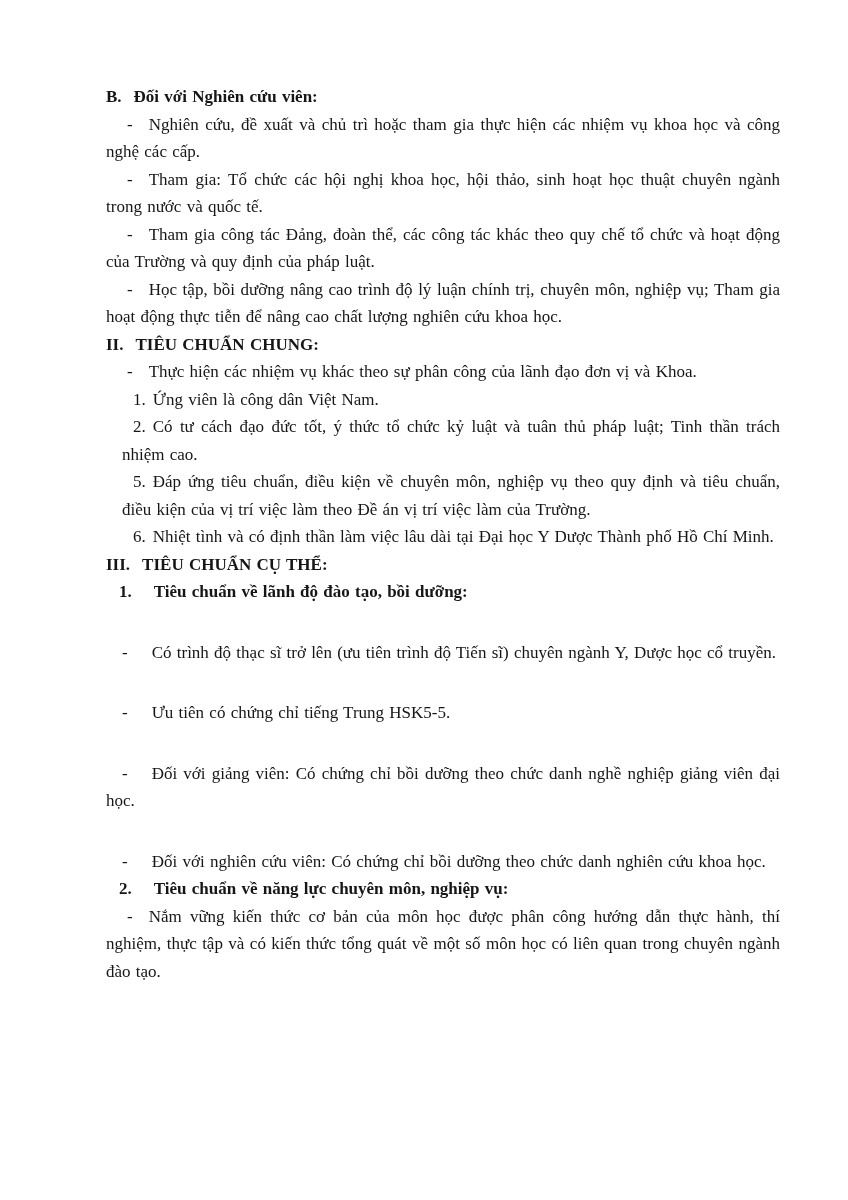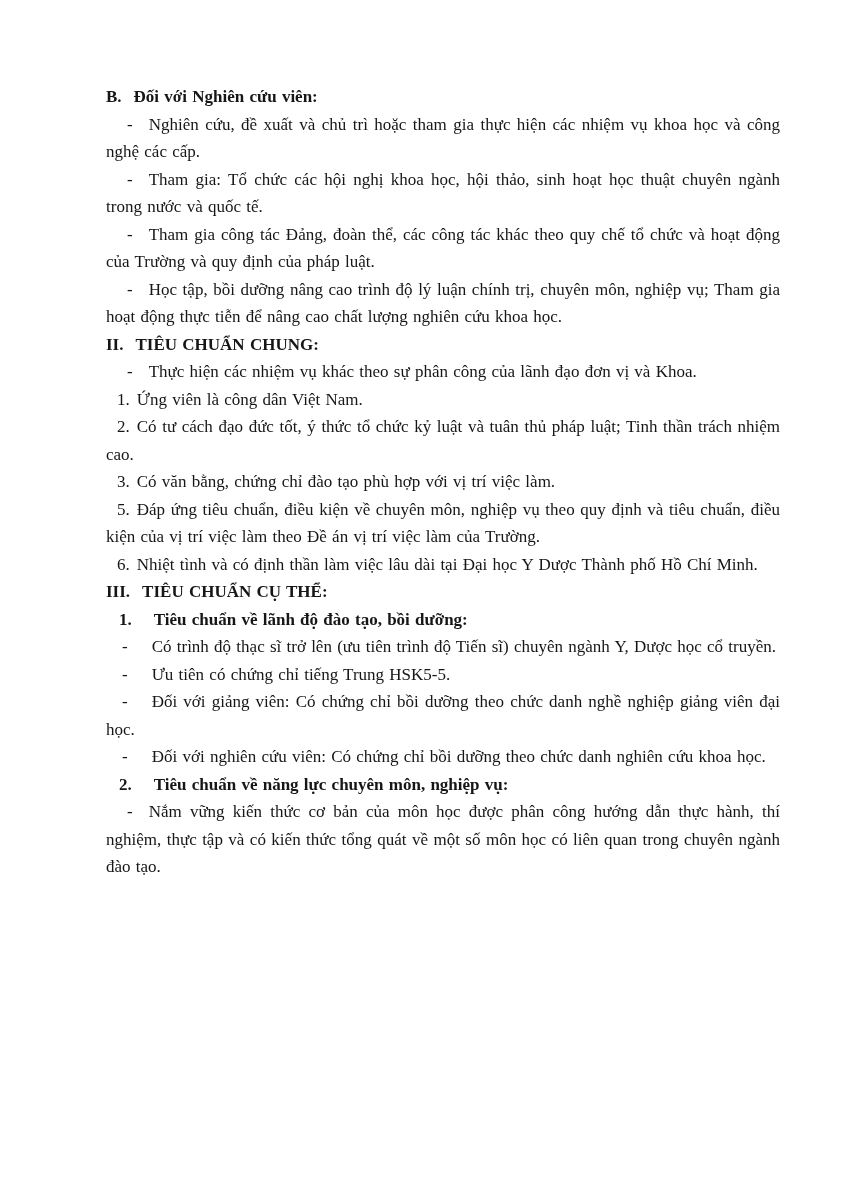"1. Ứng viên là công" .t-num { margin-left: none -> 16px }
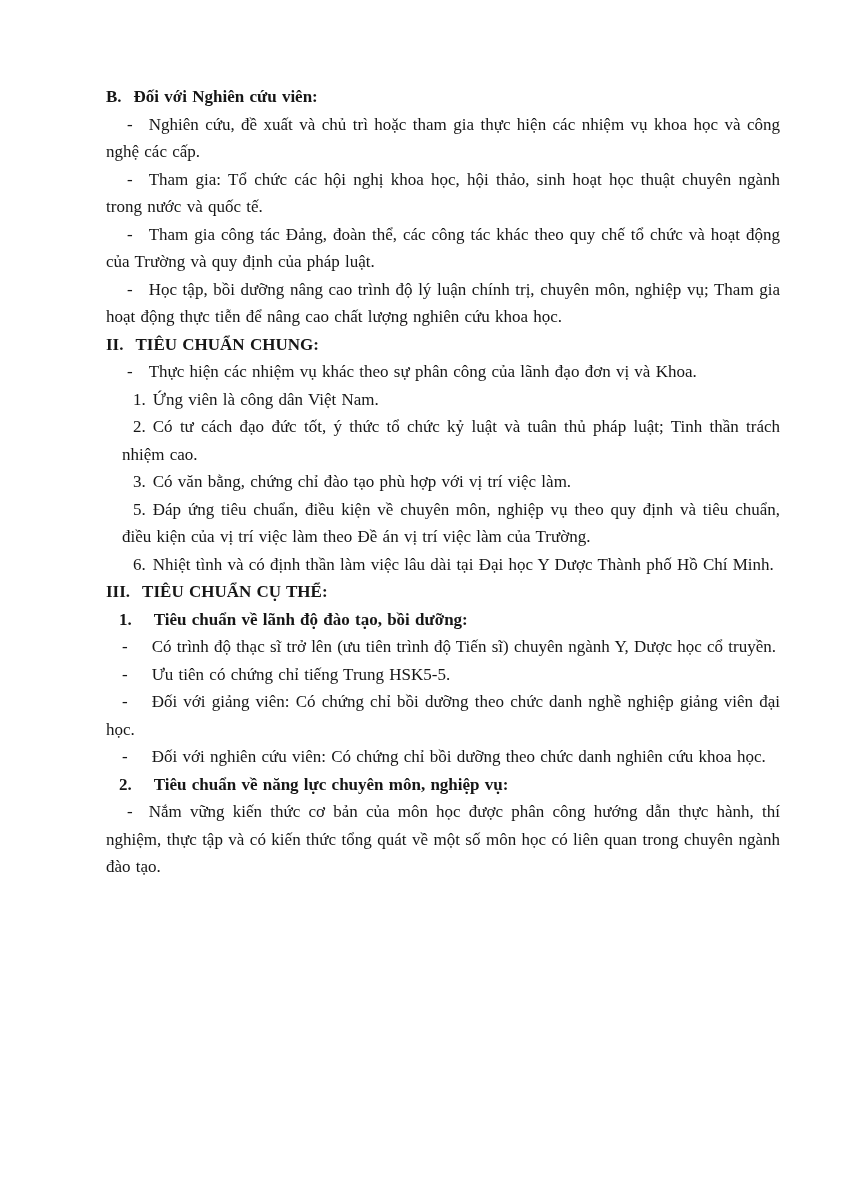"3. Có văn bằng, chứng" p.para { html: <p><span>3.</span><span></span><span>Có văn bằng, chứng chỉ đào tạo phù hợp với vị trí việc làm.</span></p> -> none }
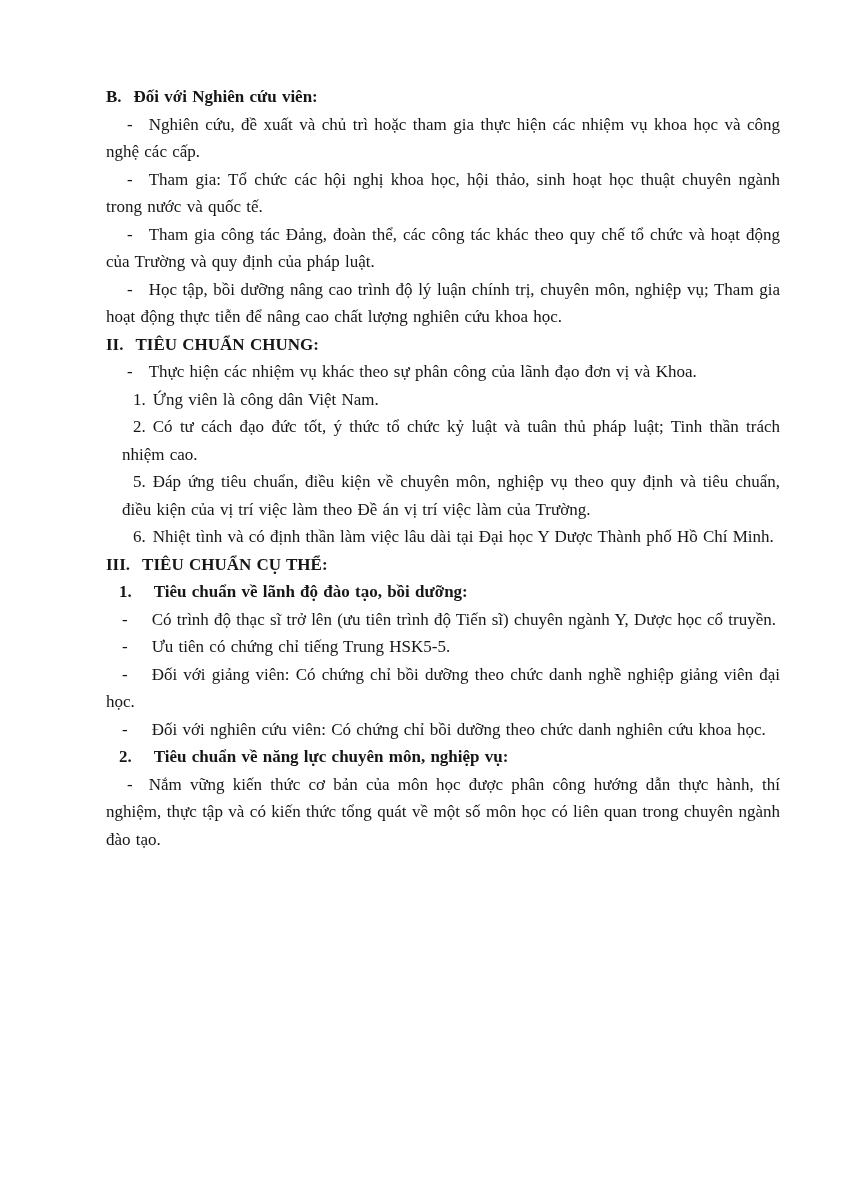"- Có trình độ thạc" .t-dash2 { margin-top: none -> 33px }
